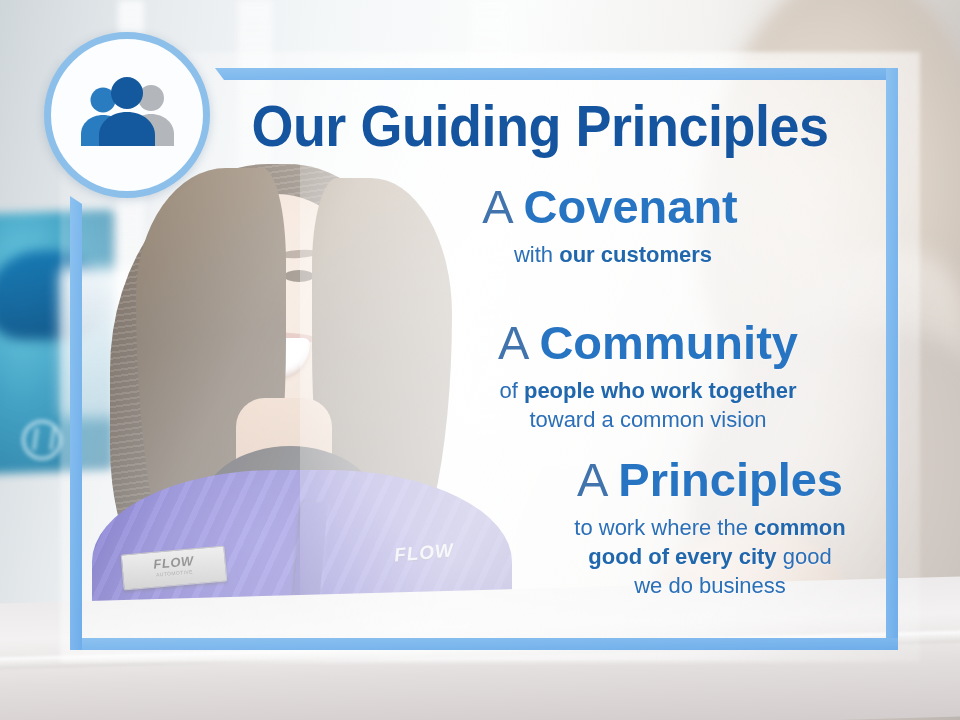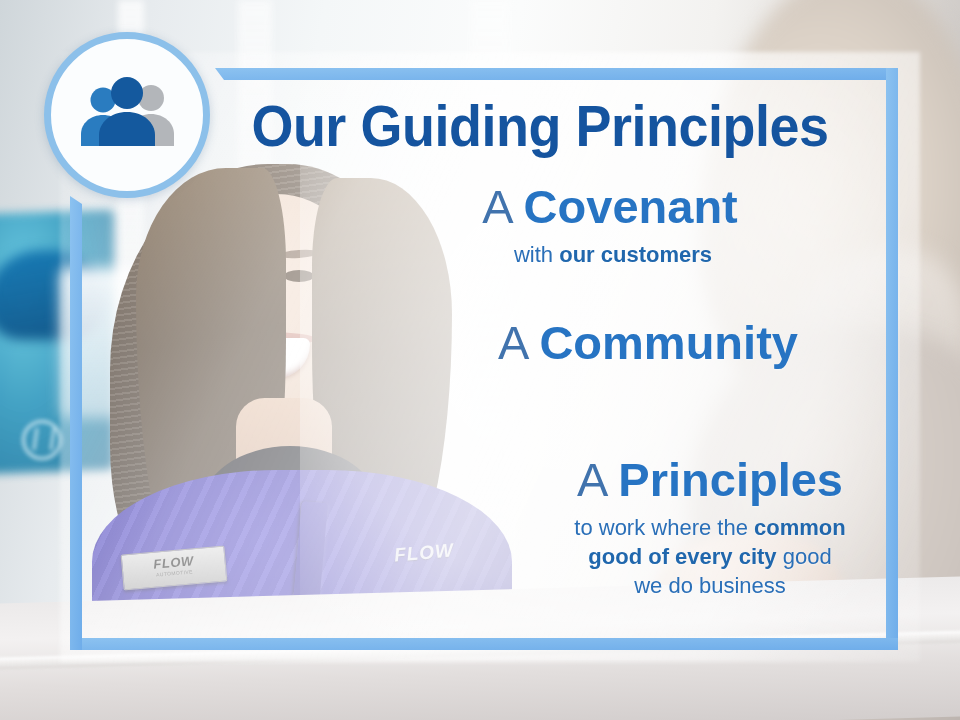"of people who work together" div.p-sub { html: none -> <div> <span>of </span><b>people who work together</b><br> <span>toward a common vision</span> </div> }
